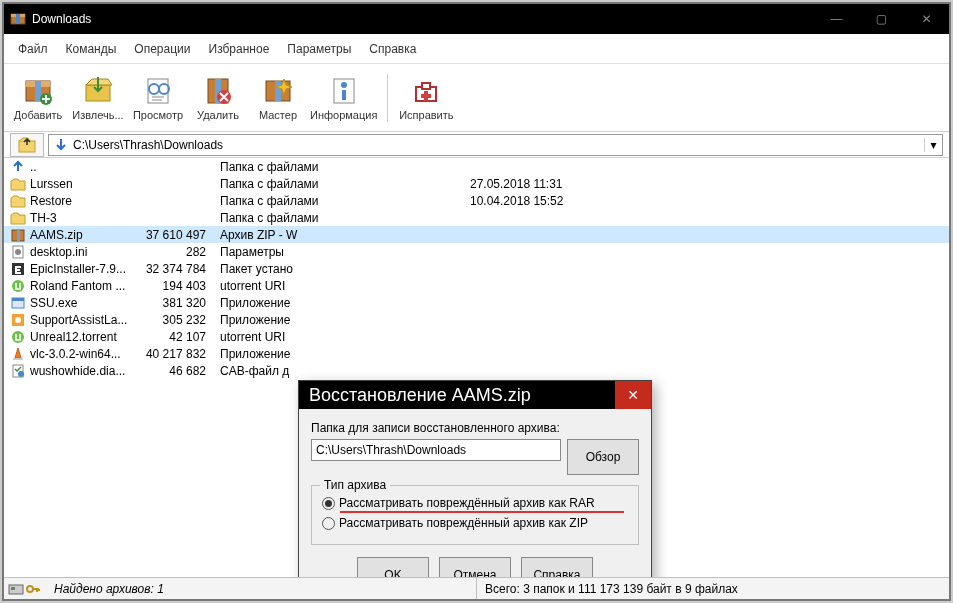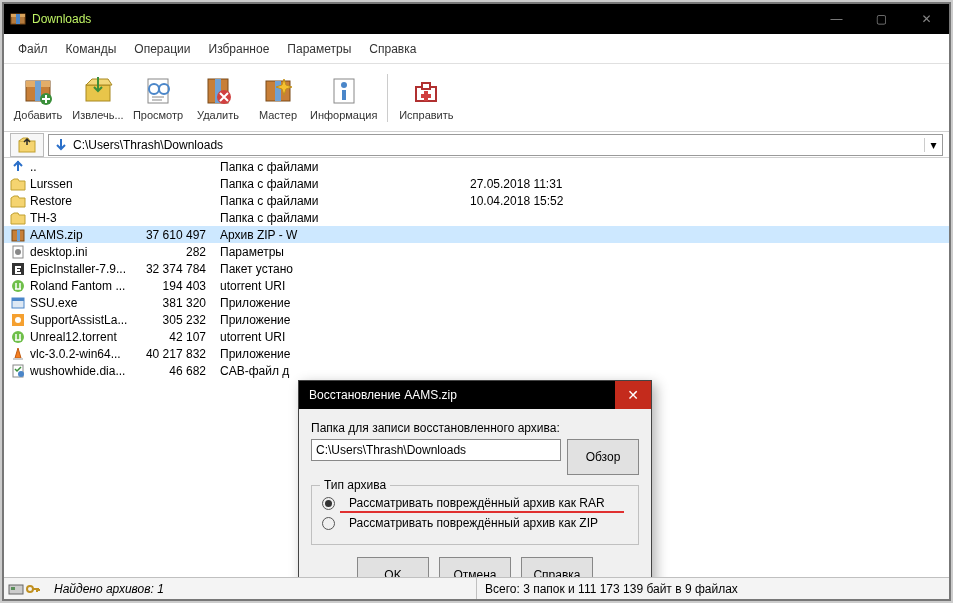"Downloads" .titlebar .title { color: #bef264 -> #ffffff }
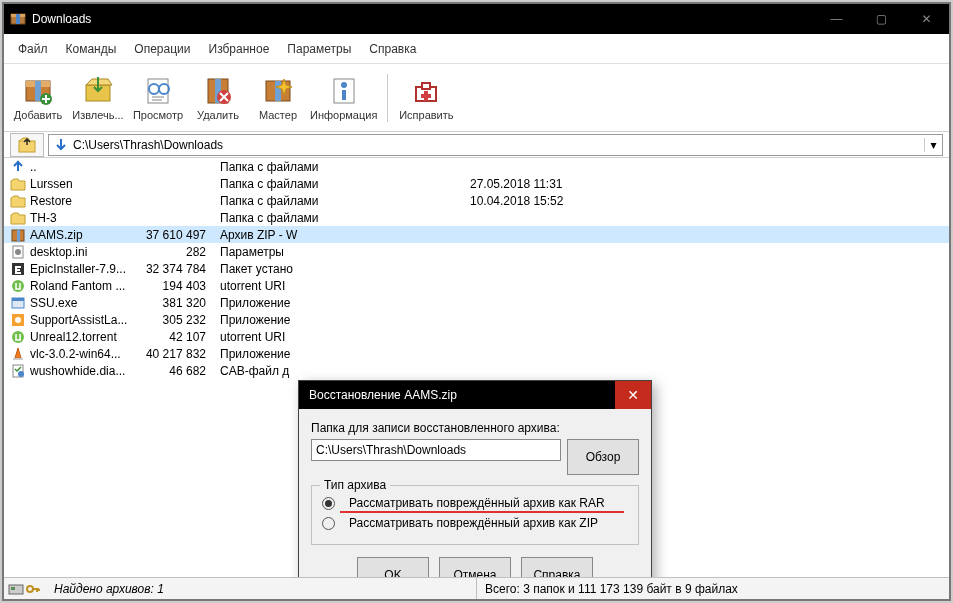"Восстановление AAMS.zip" .dlg-title .t { font-size: 12px -> 18px }
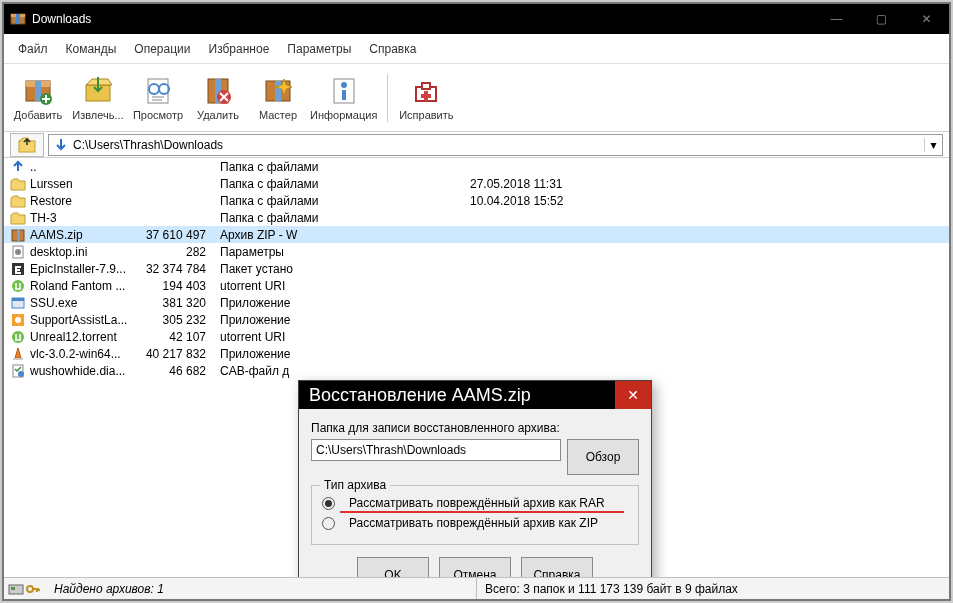"Рассматривать повреждённый архив как RAR" .radio-row { gap: 14px -> 4px }
